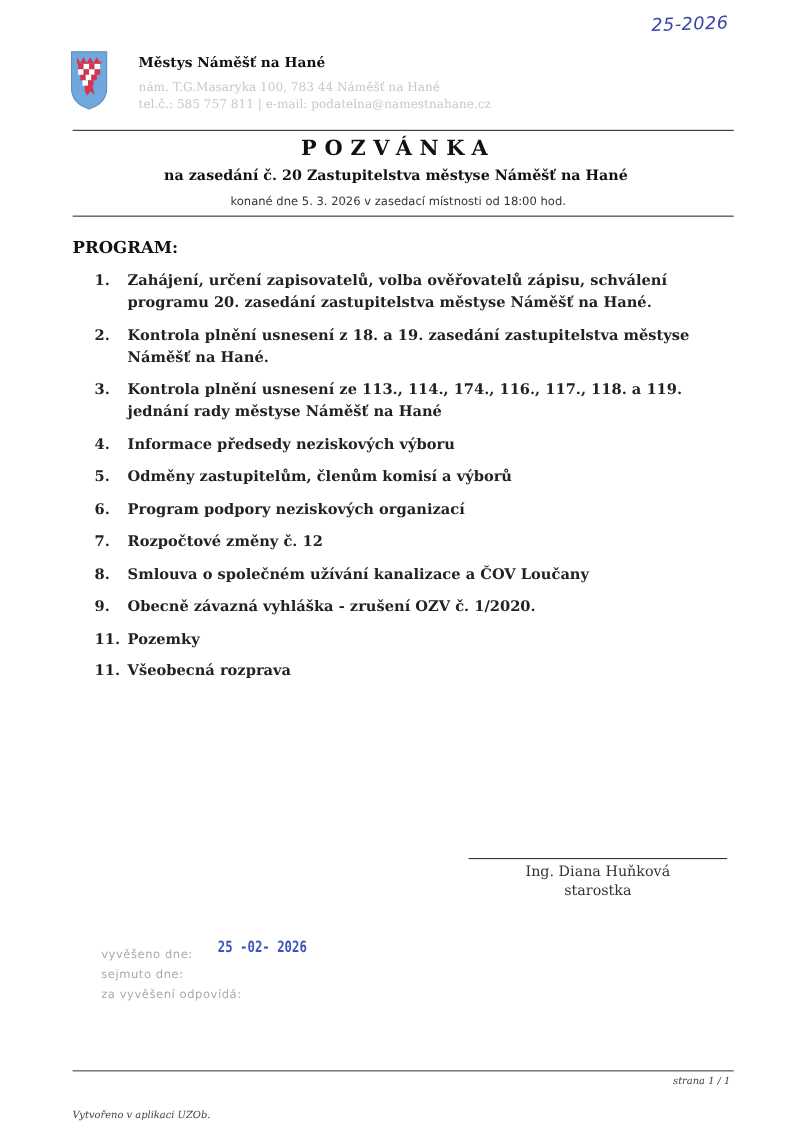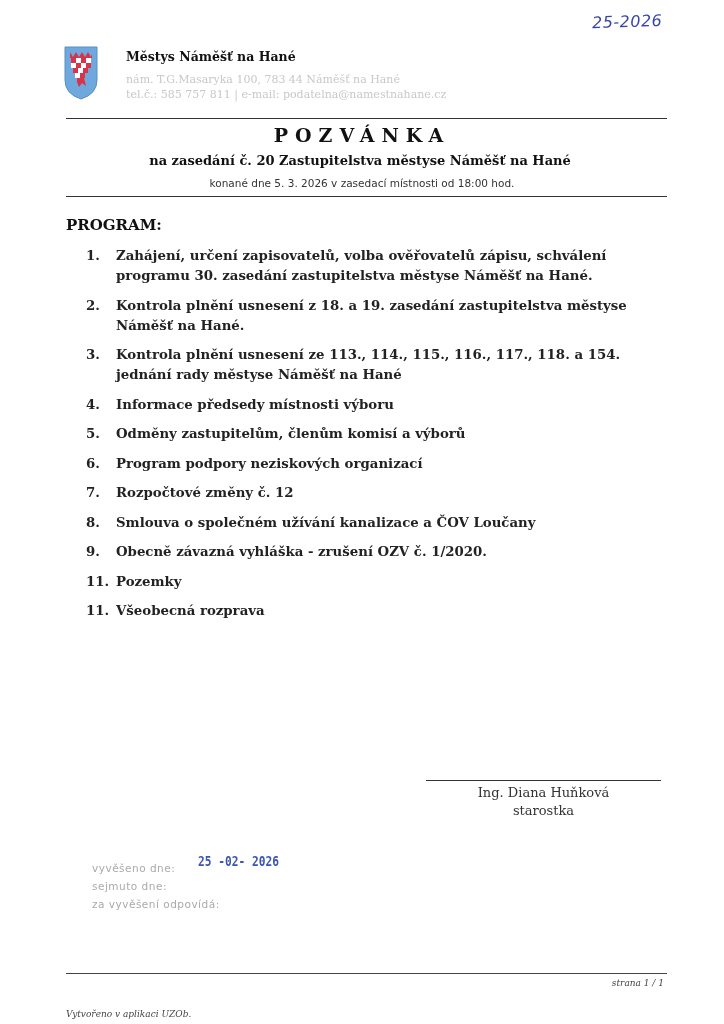"Zahájení, určení zapisovatelů, volba" span.agenda-text { text: 30 -> 20 }
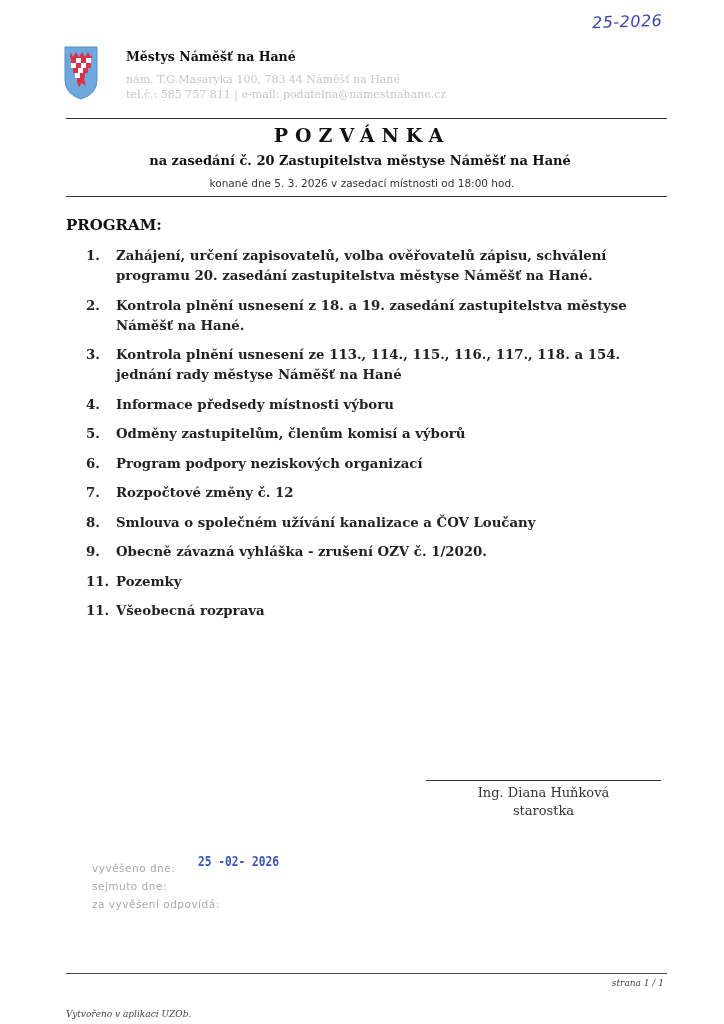"Kontrola plnění usnesení ze 113.," span.agenda-text { text: 115., 116., 117., 118. a 154 -> 174., 116., 117., 118. a 119 }
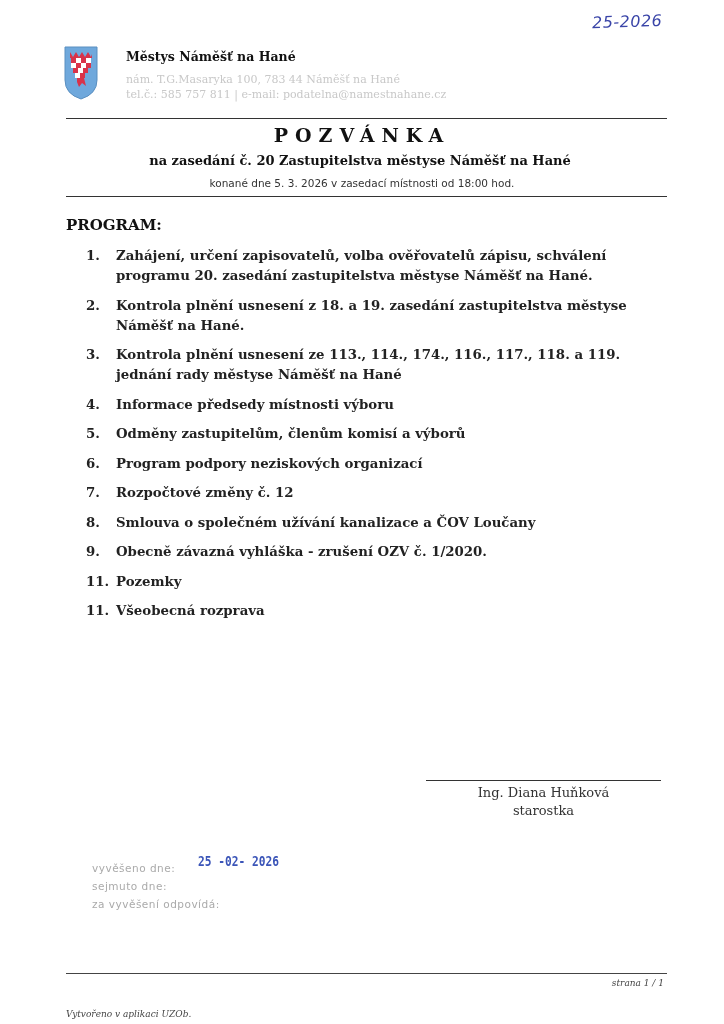"Informace předsedy místnosti výboru" span.agenda-text { text: místnosti -> neziskových }
